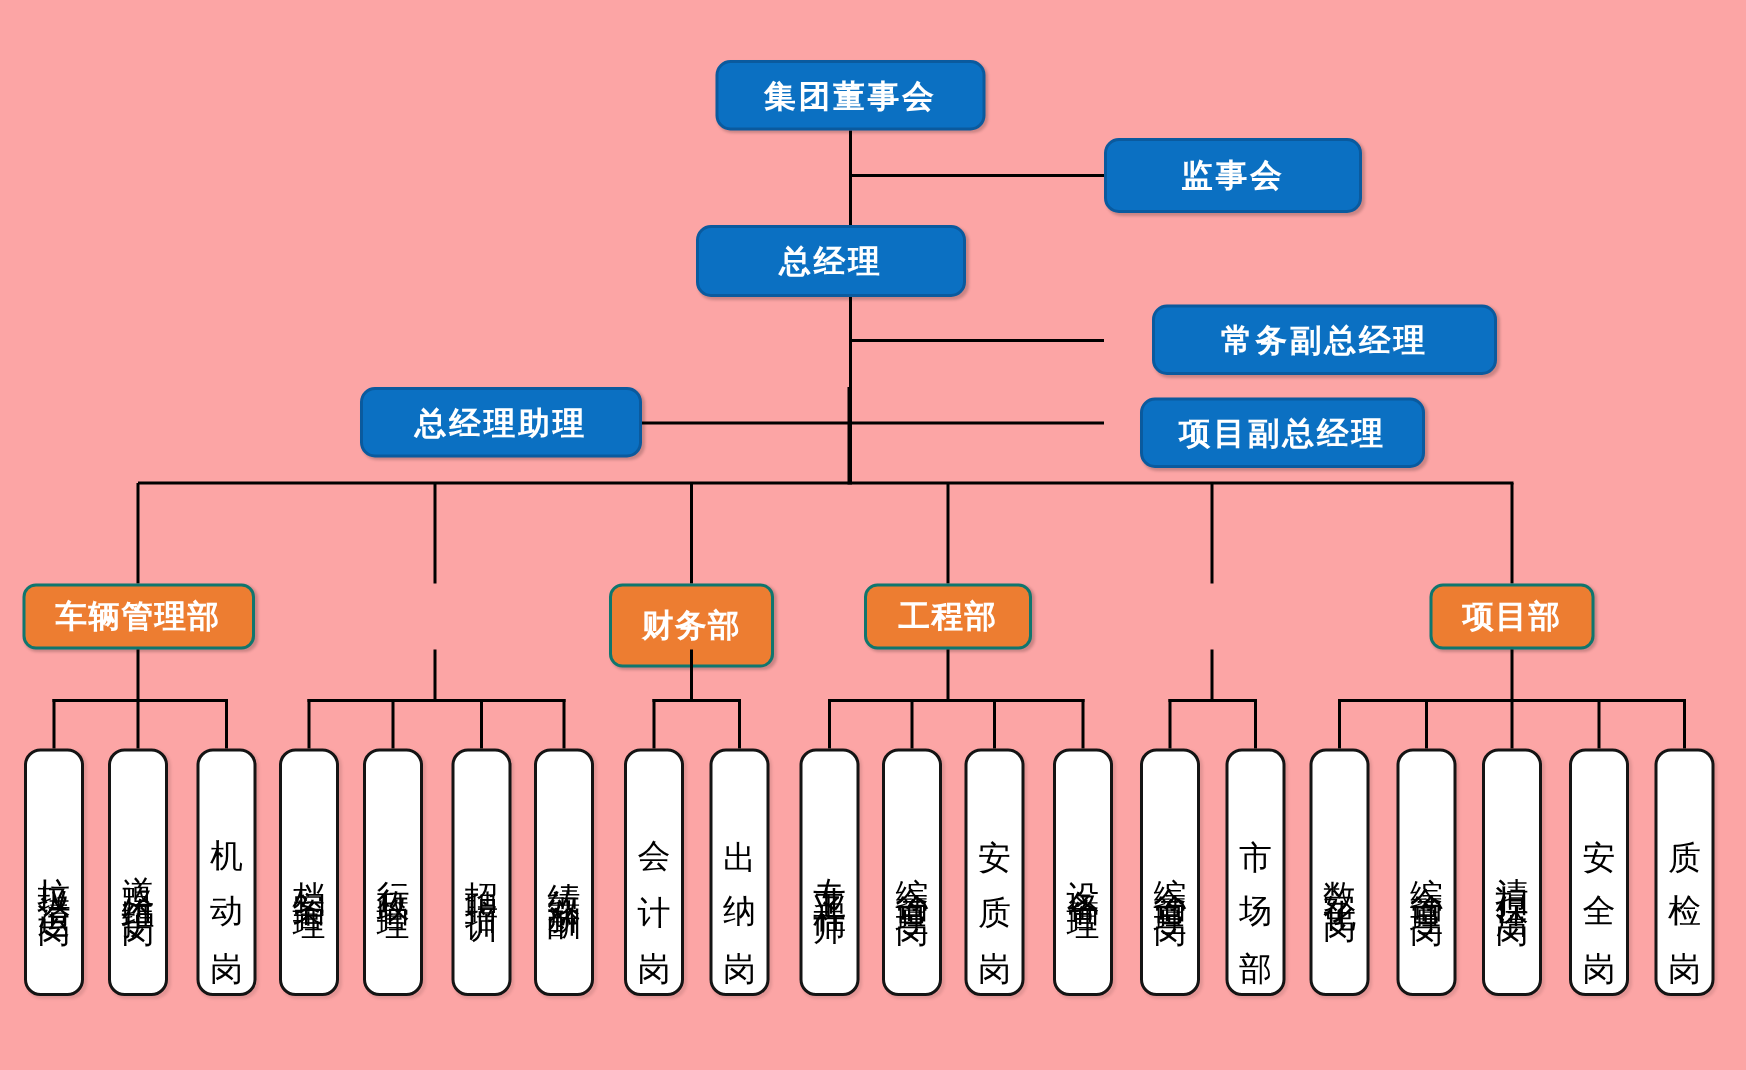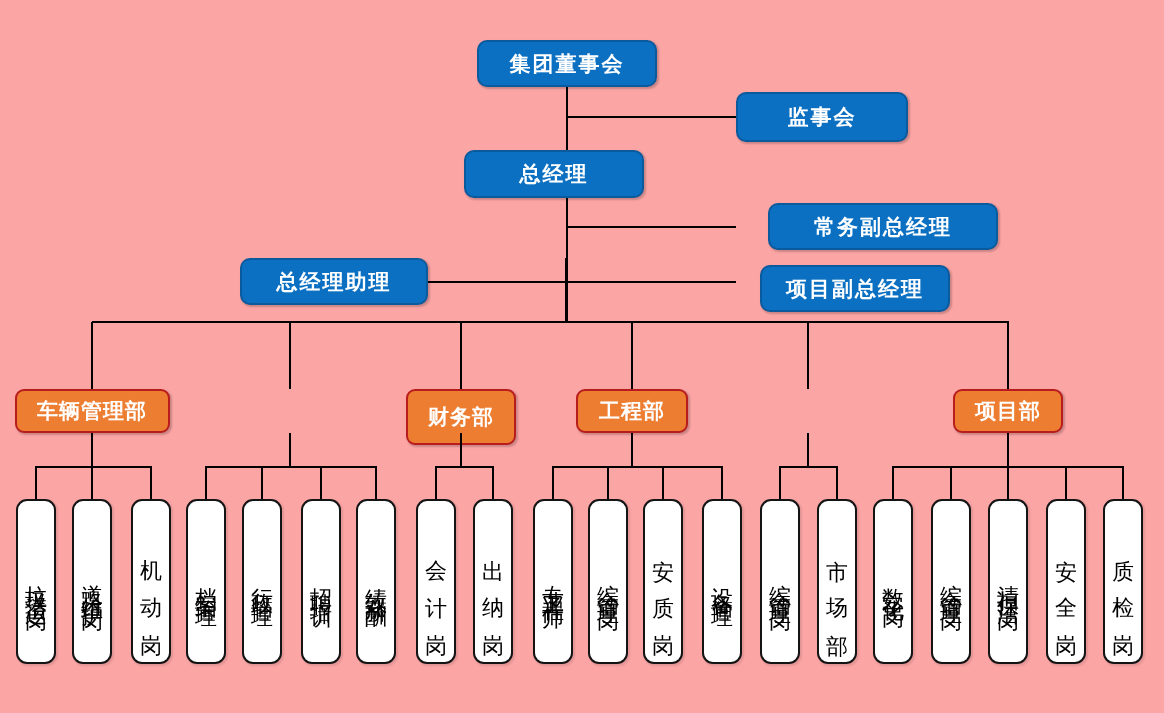"车辆管理部" .node-dept { border: 2px solid #b91c1c -> 2px solid #0f766e }
